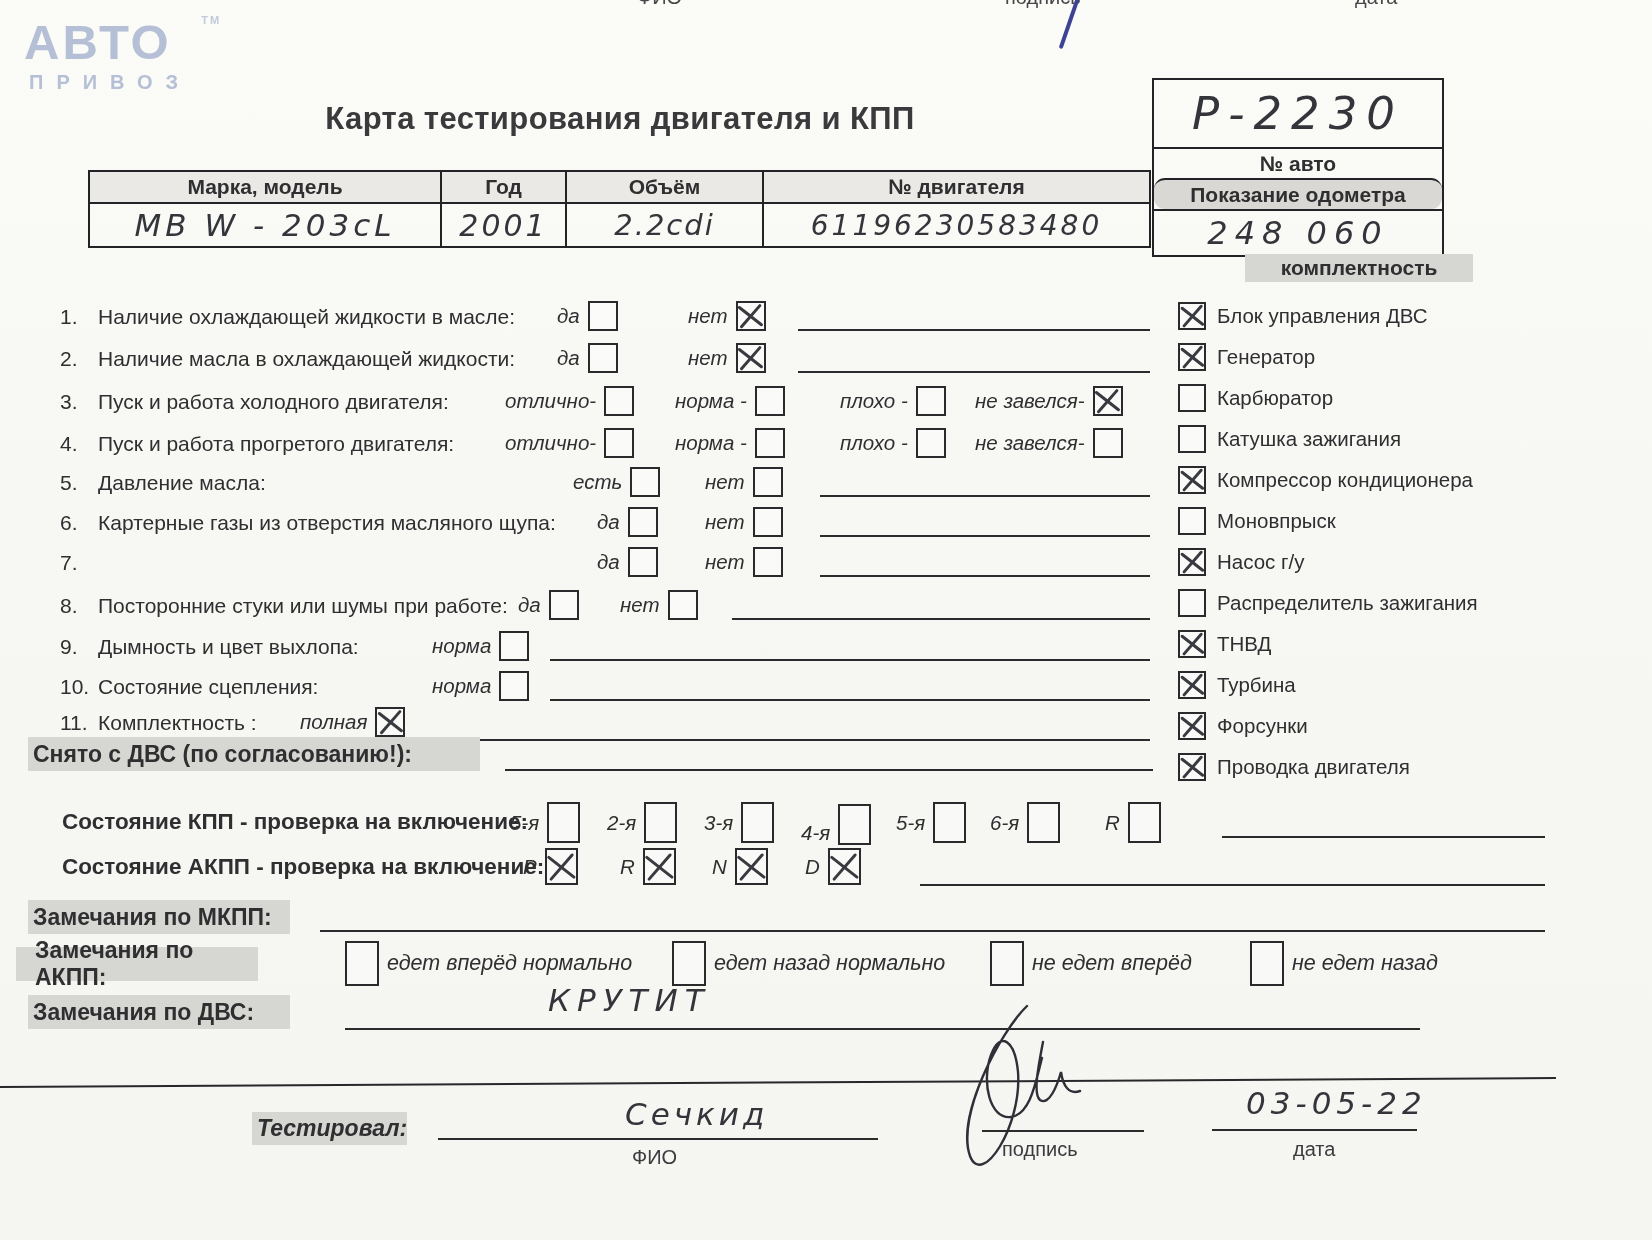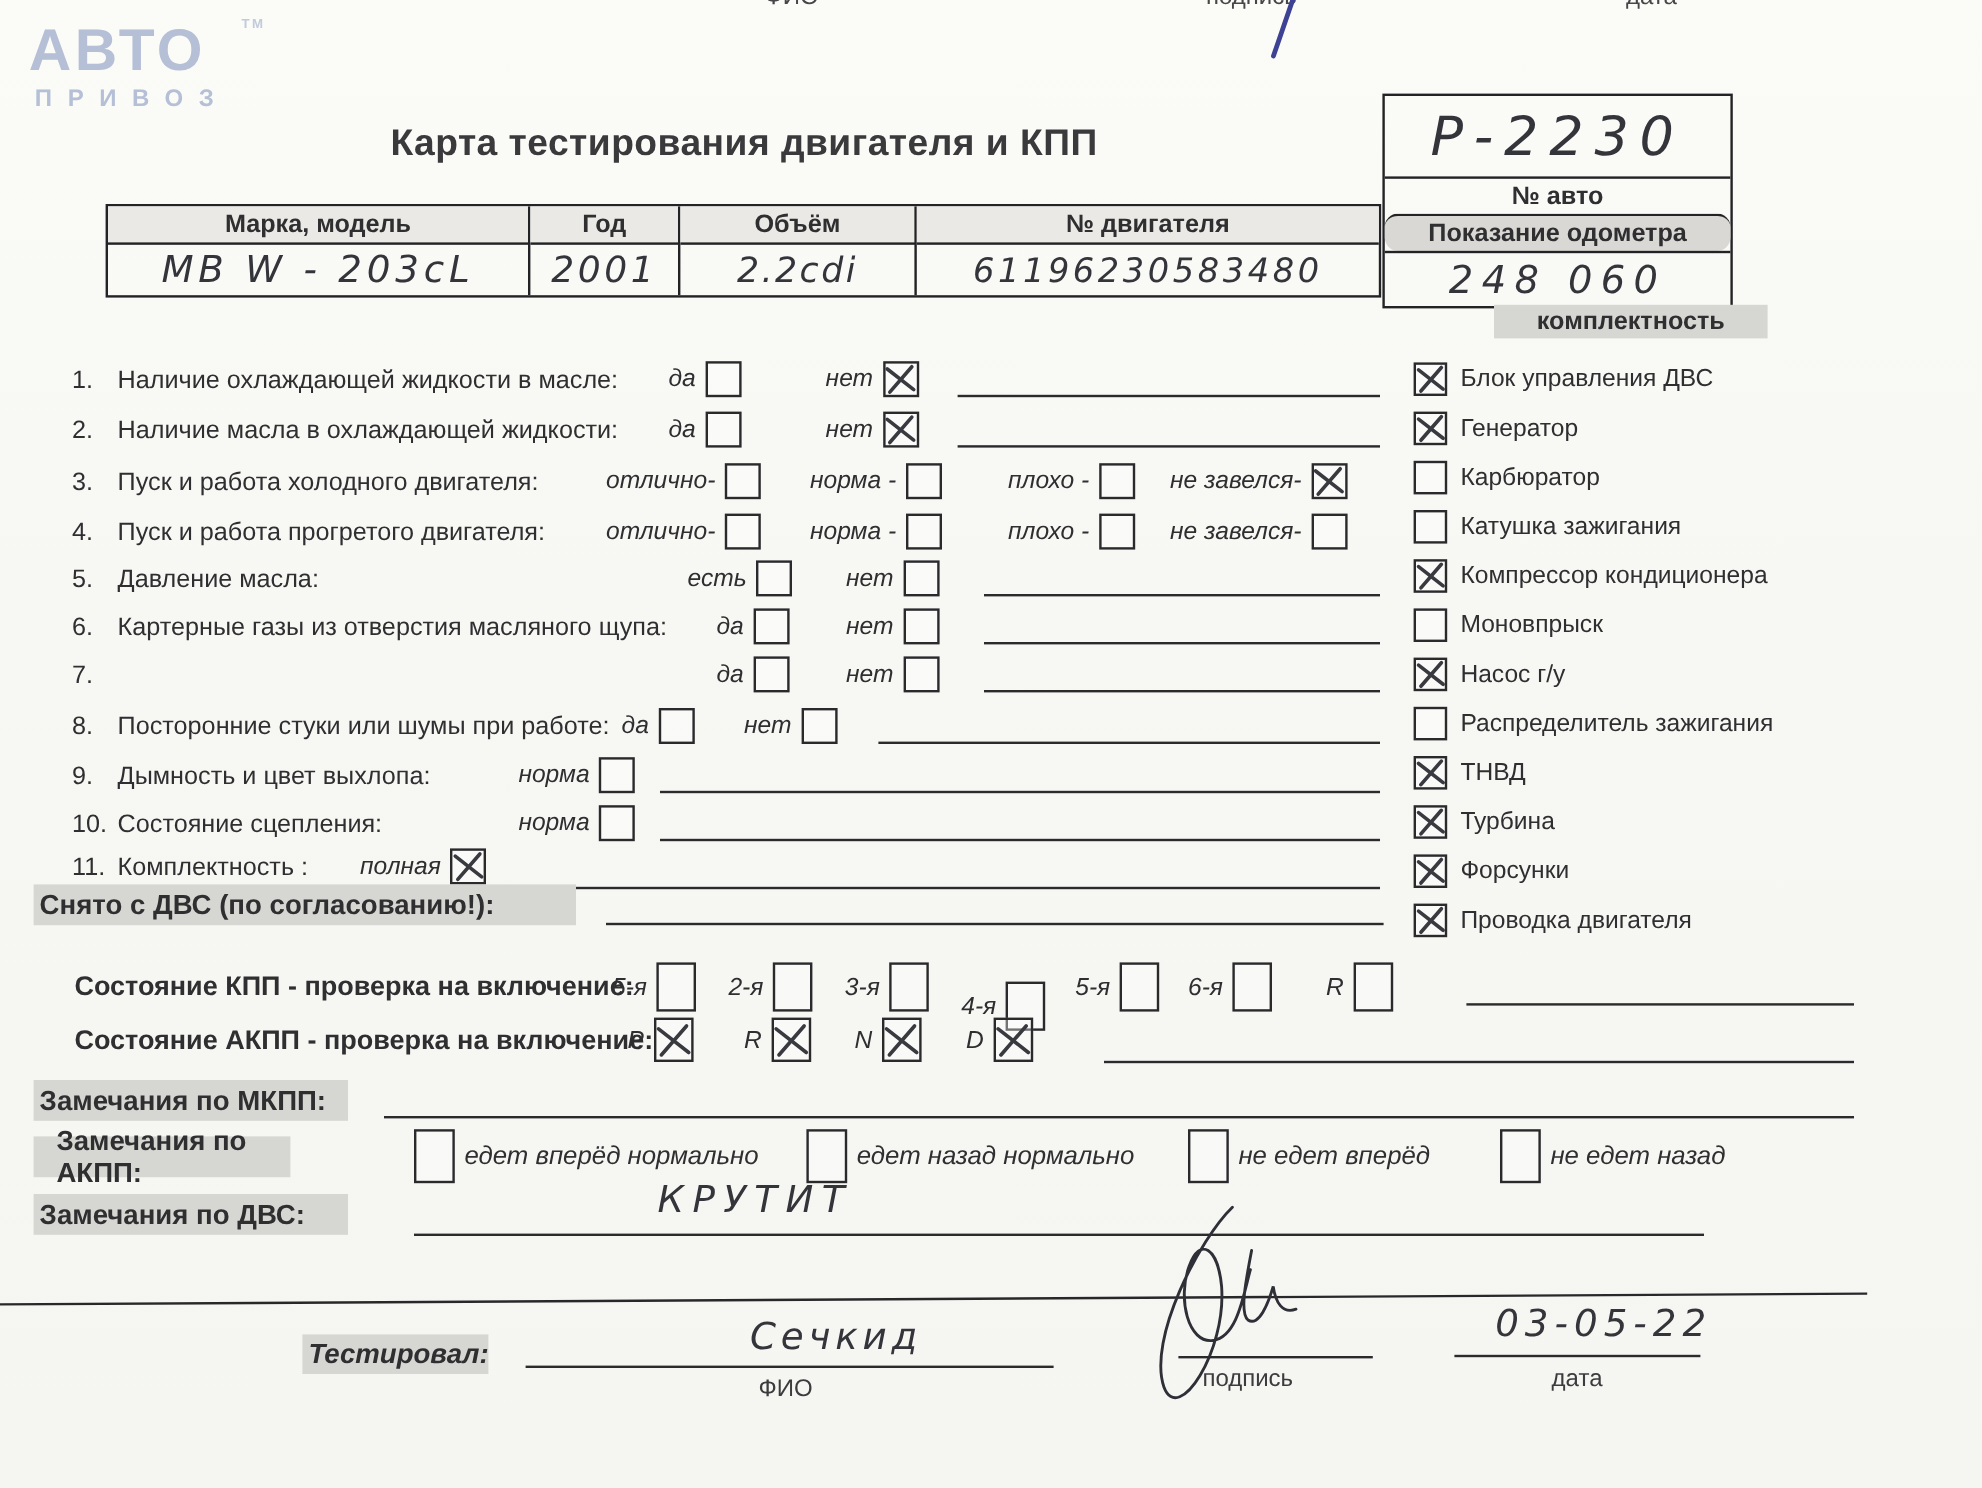"4-я" span.opt { align-items: none -> flex-end; top: 18px -> 4px }
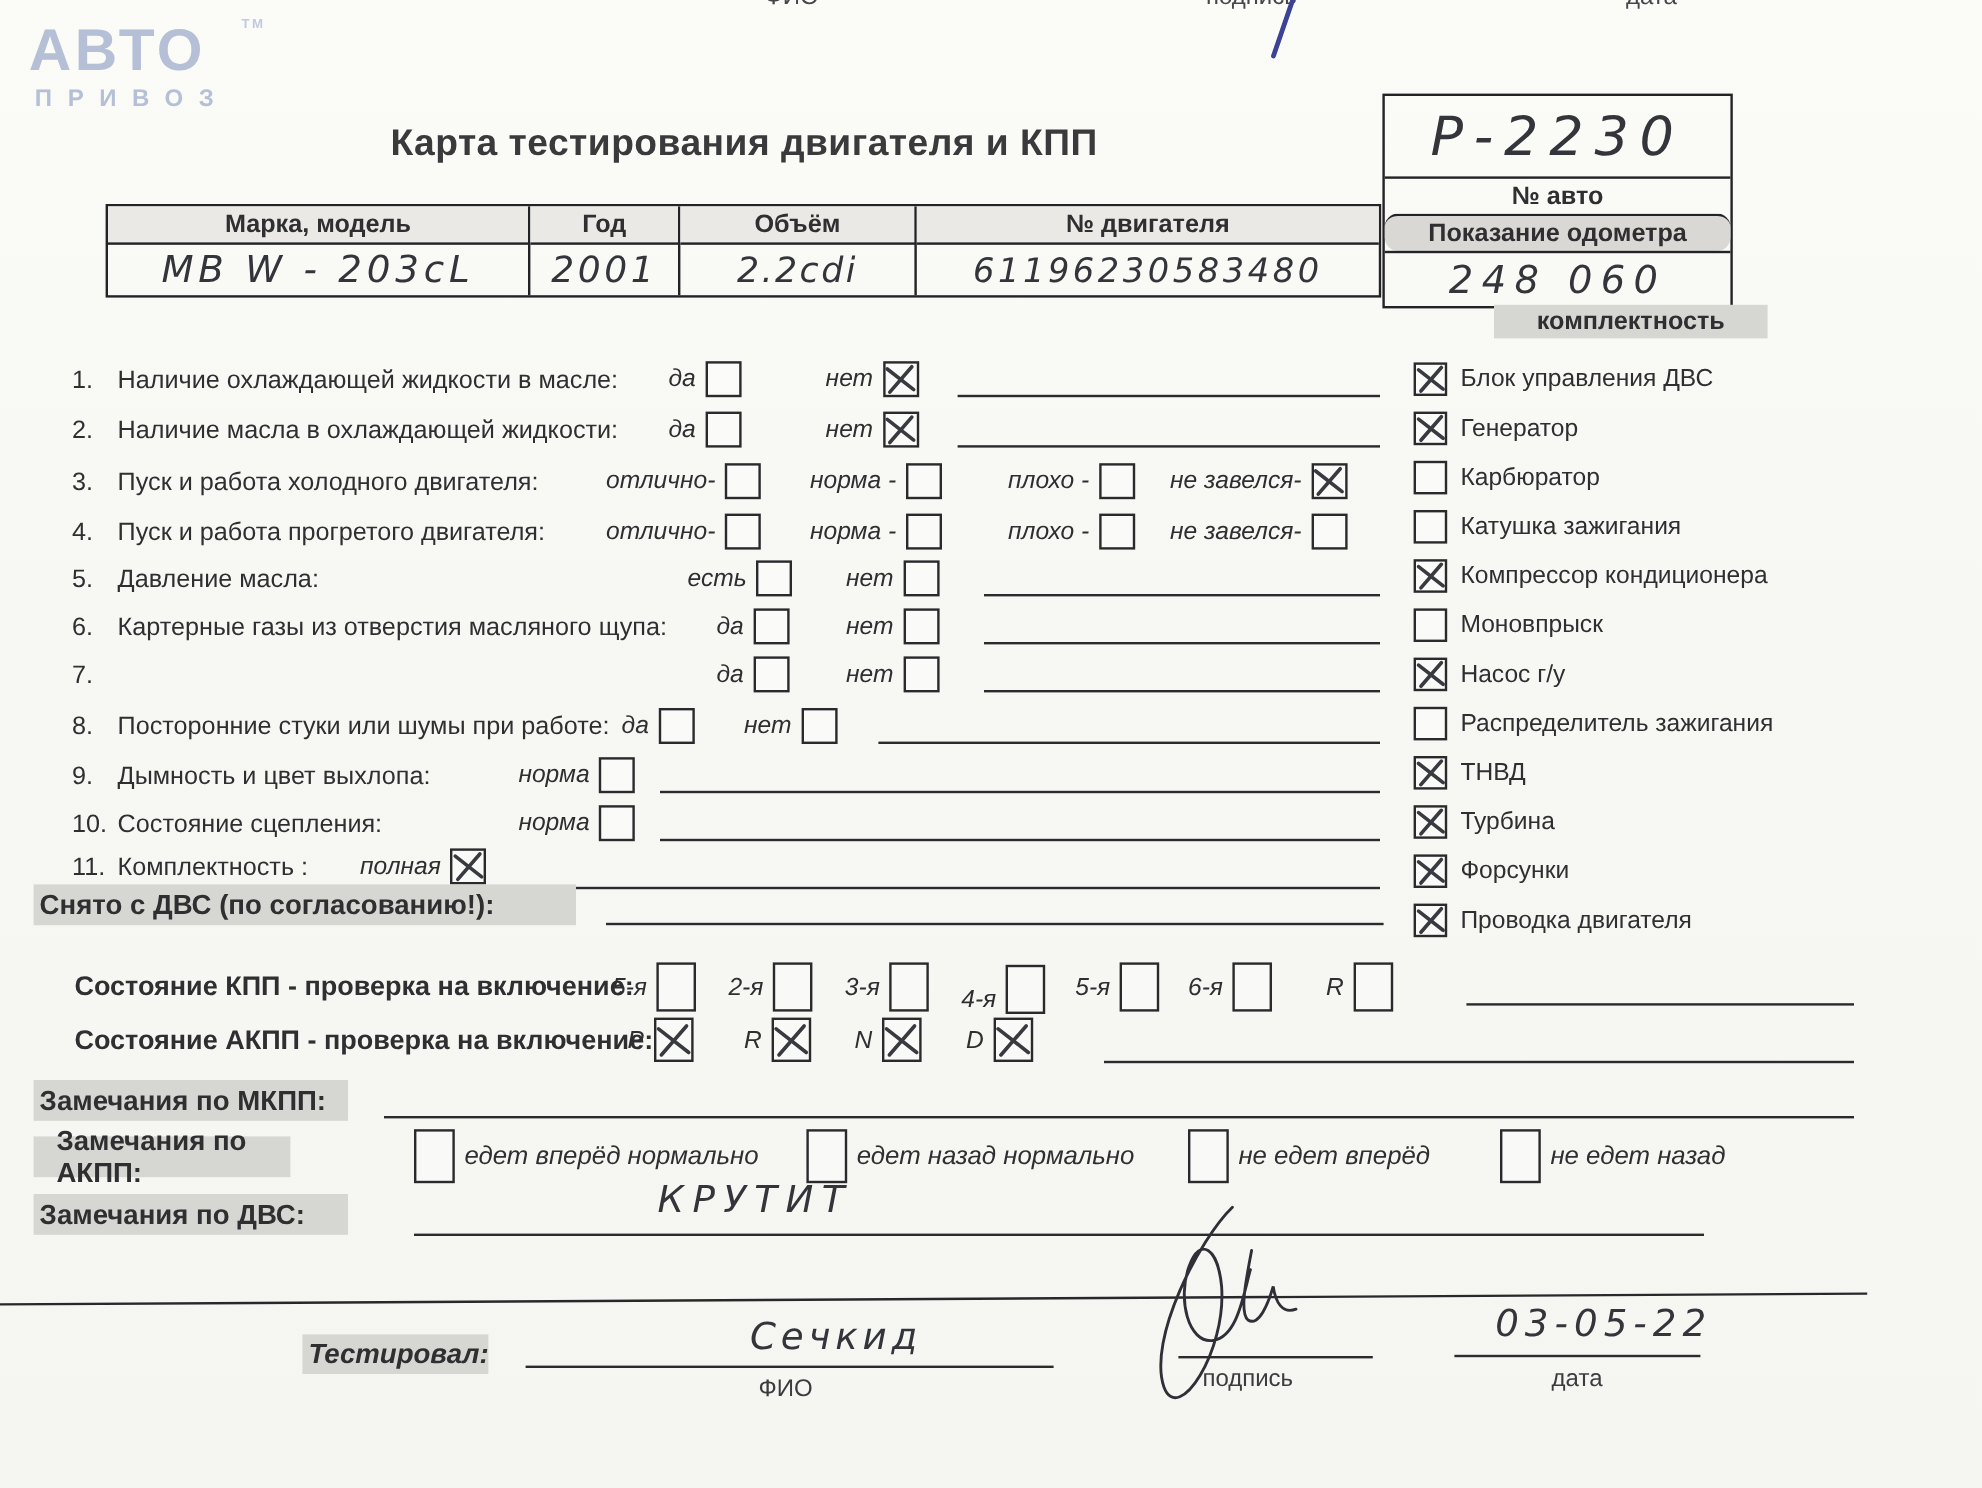"Замечания по АКПП:" div.secbar { left: 28px -> 16px; width: 214px -> 242px }
